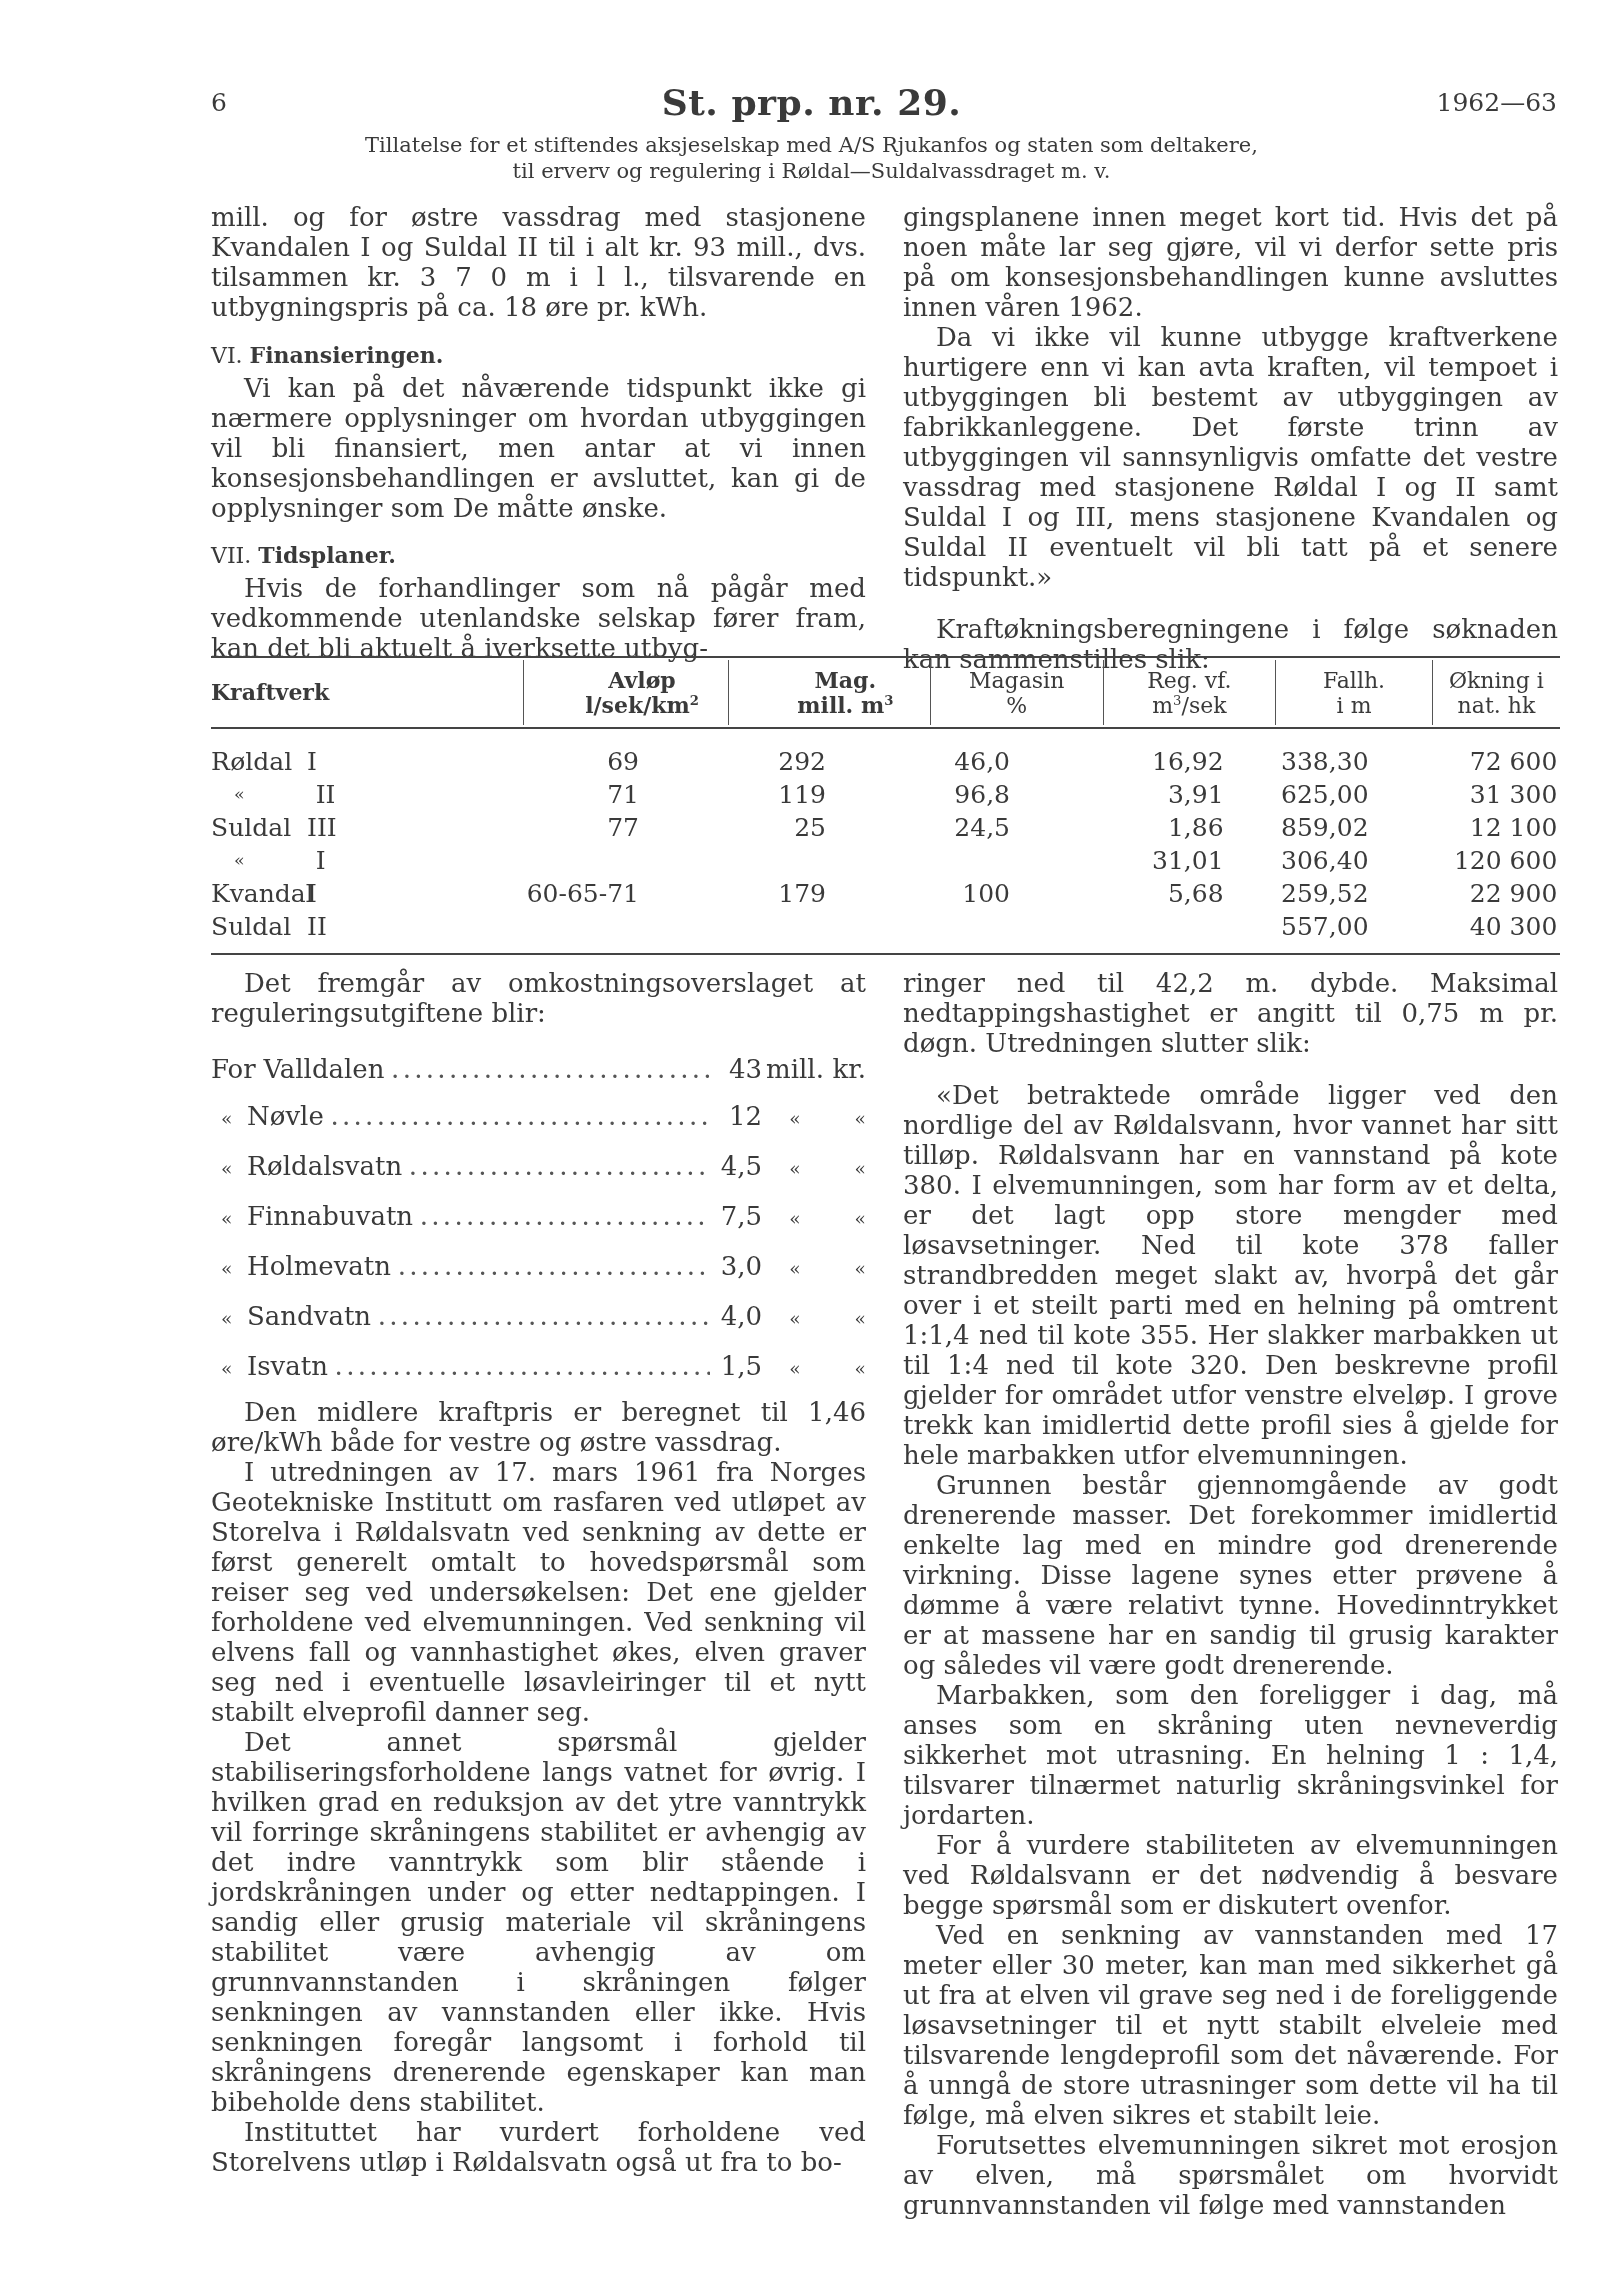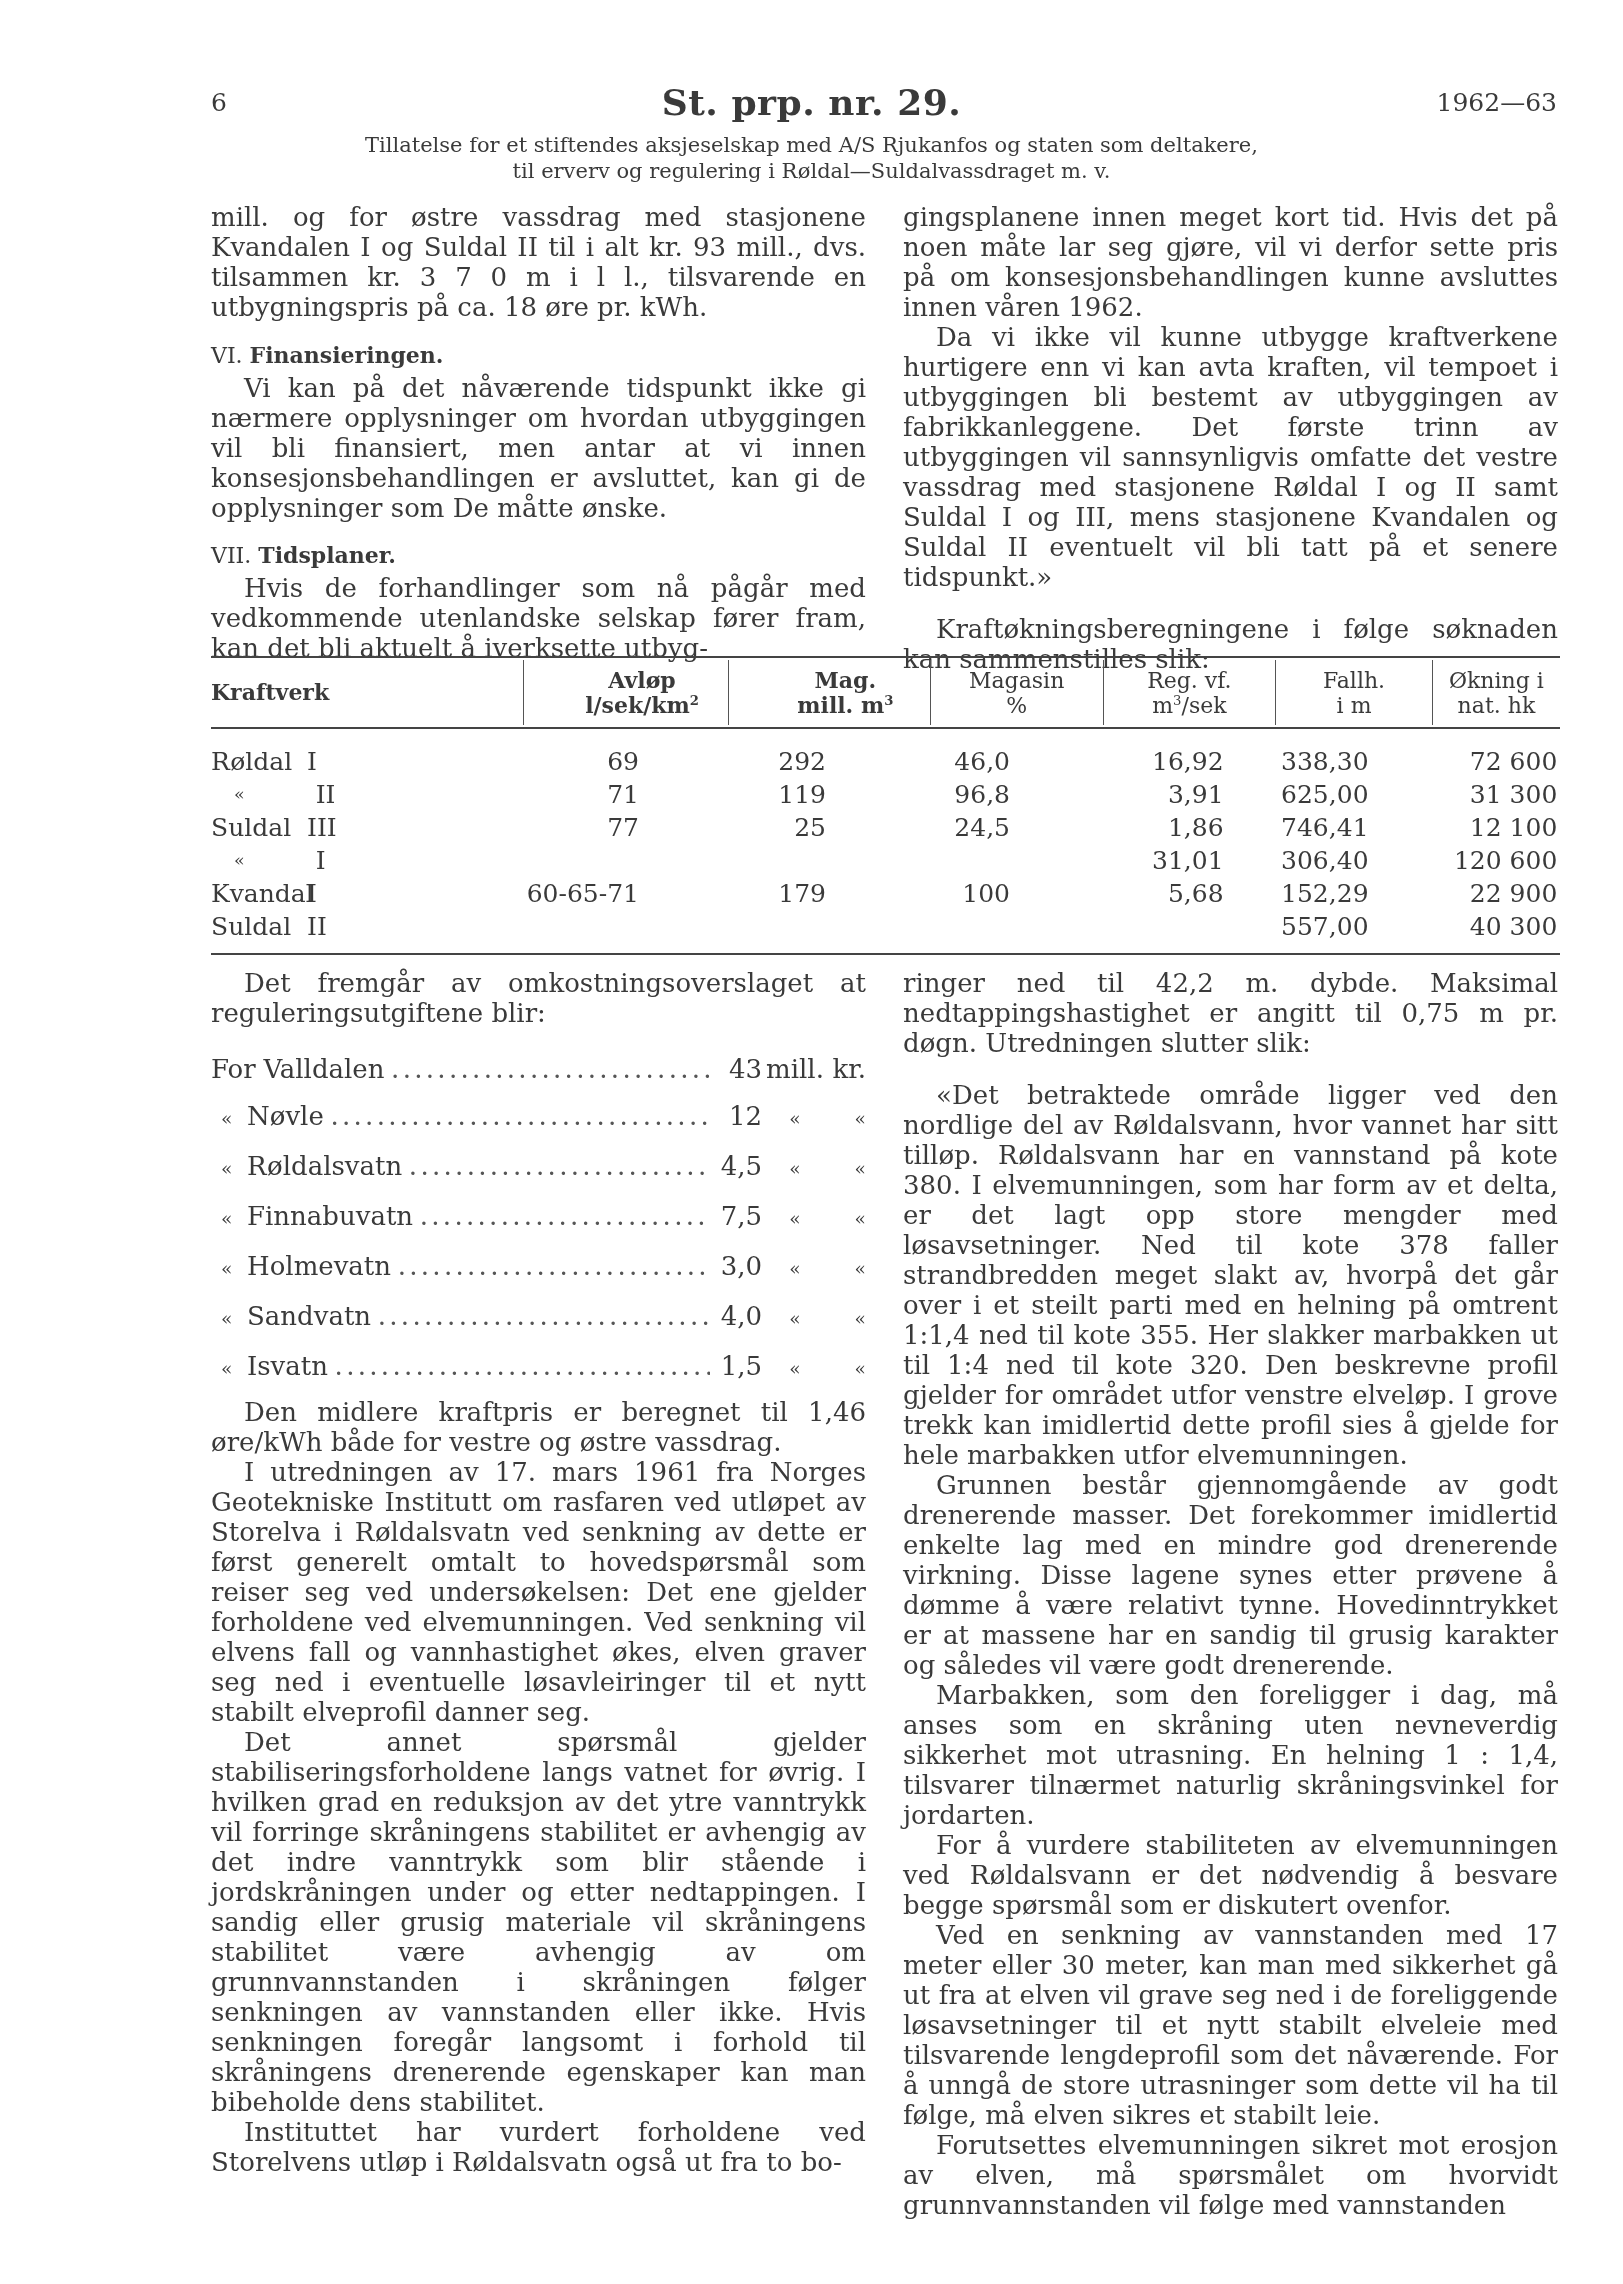"746,41" div.col-e { text: 746,41 -> 859,02 }
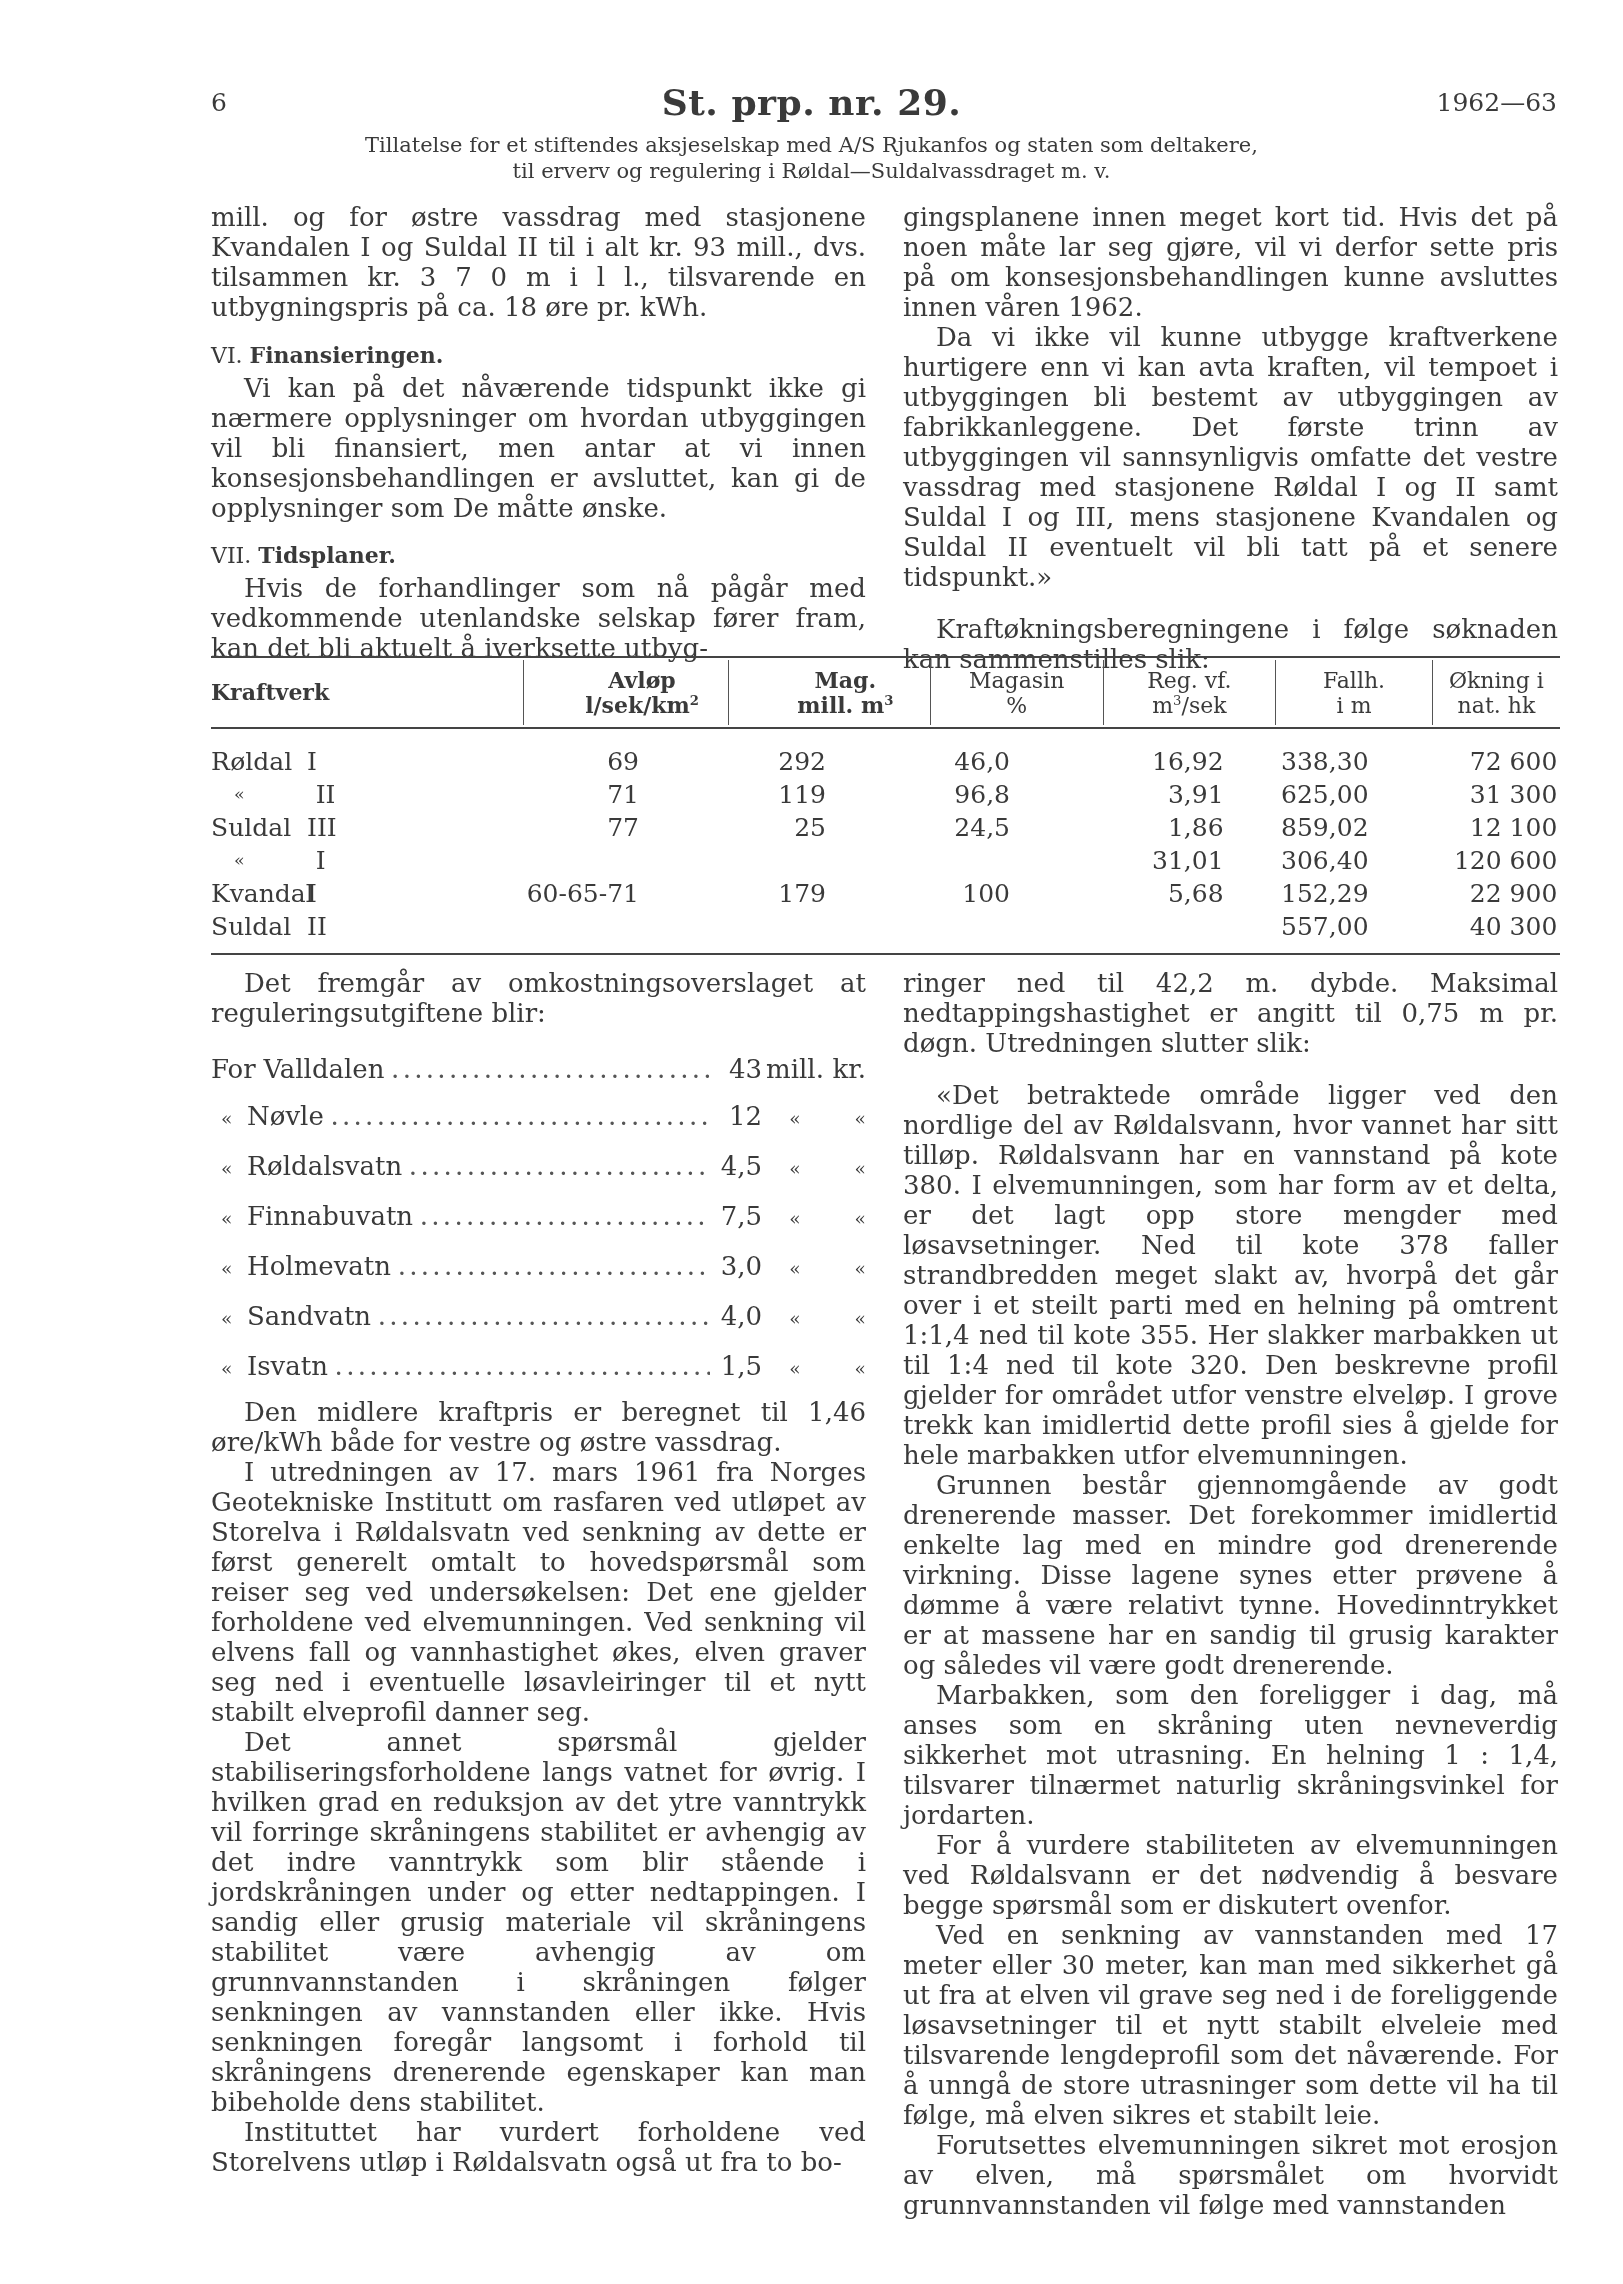"152,29" div.col-e { text: 152,29 -> 259,52 }
